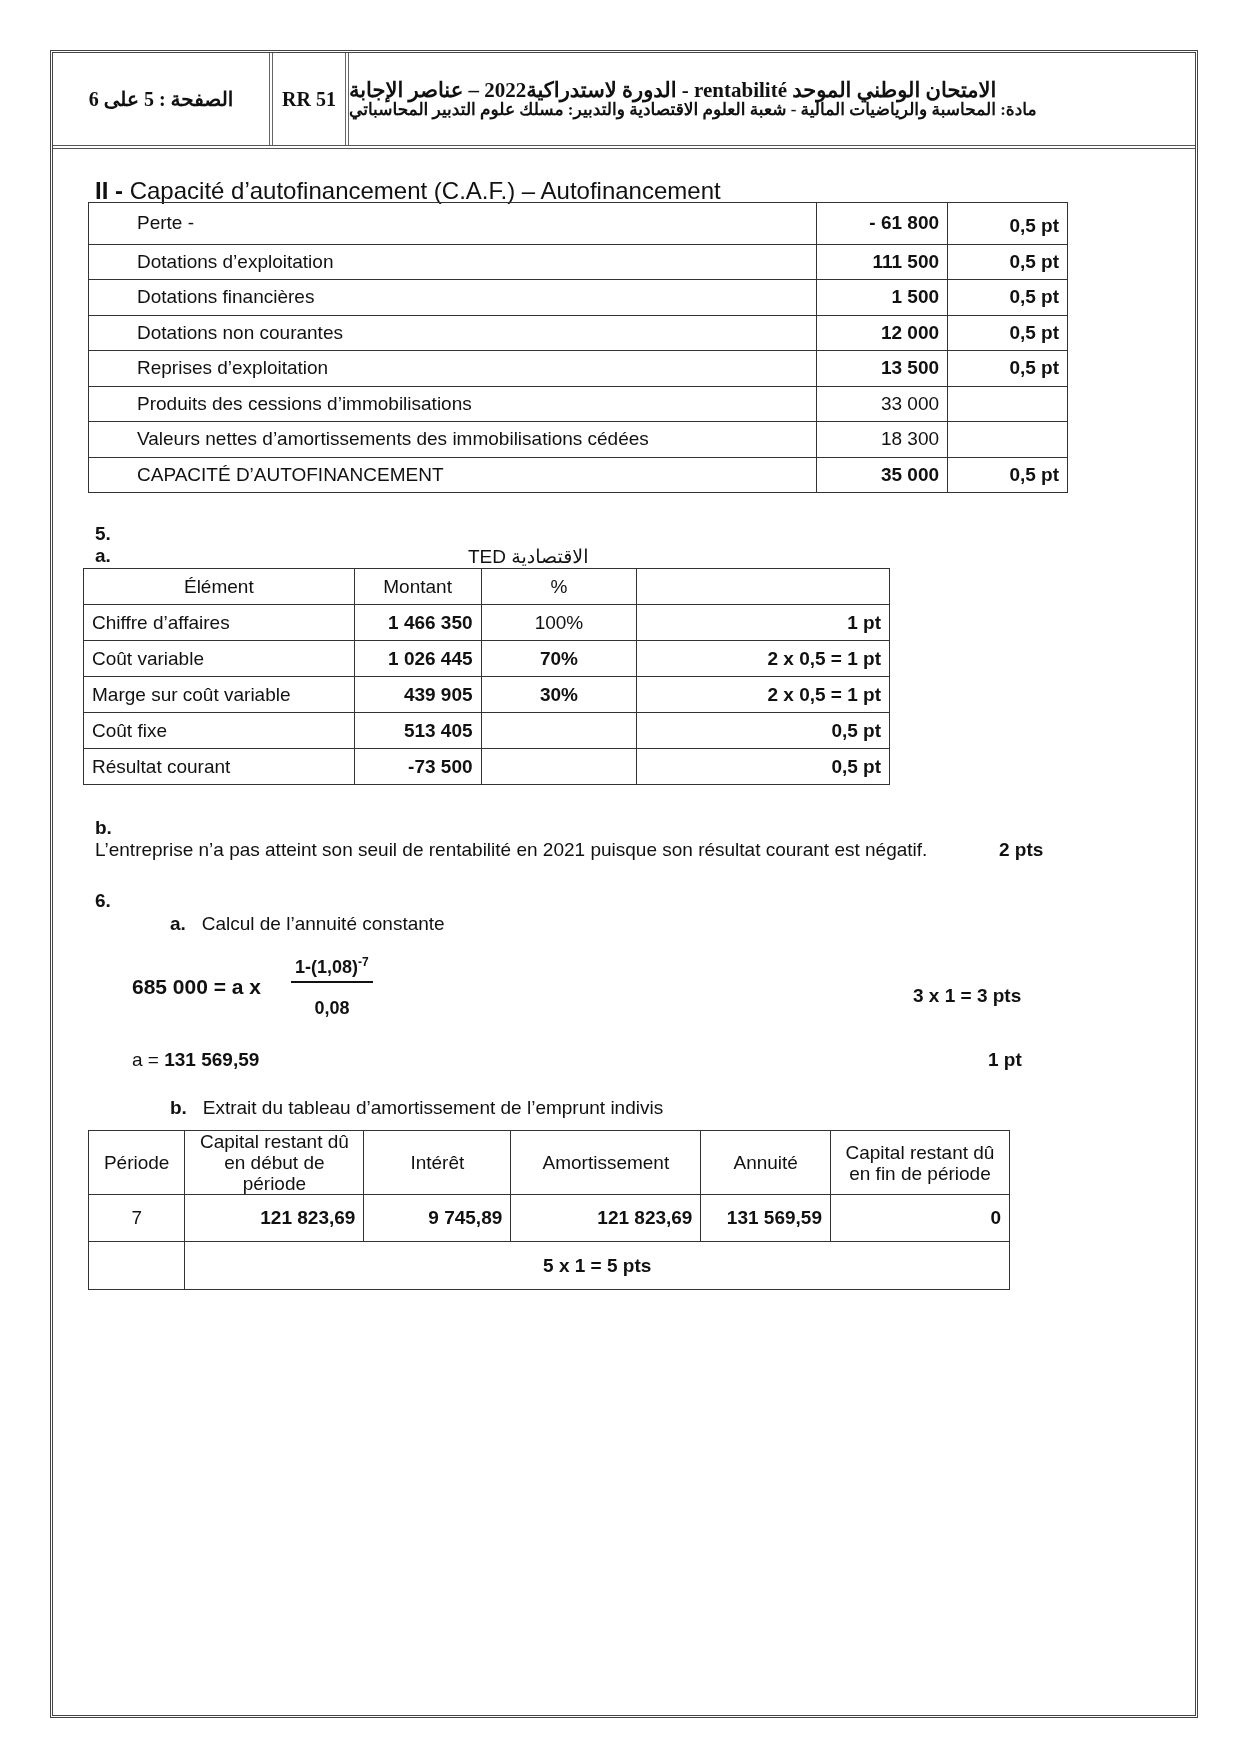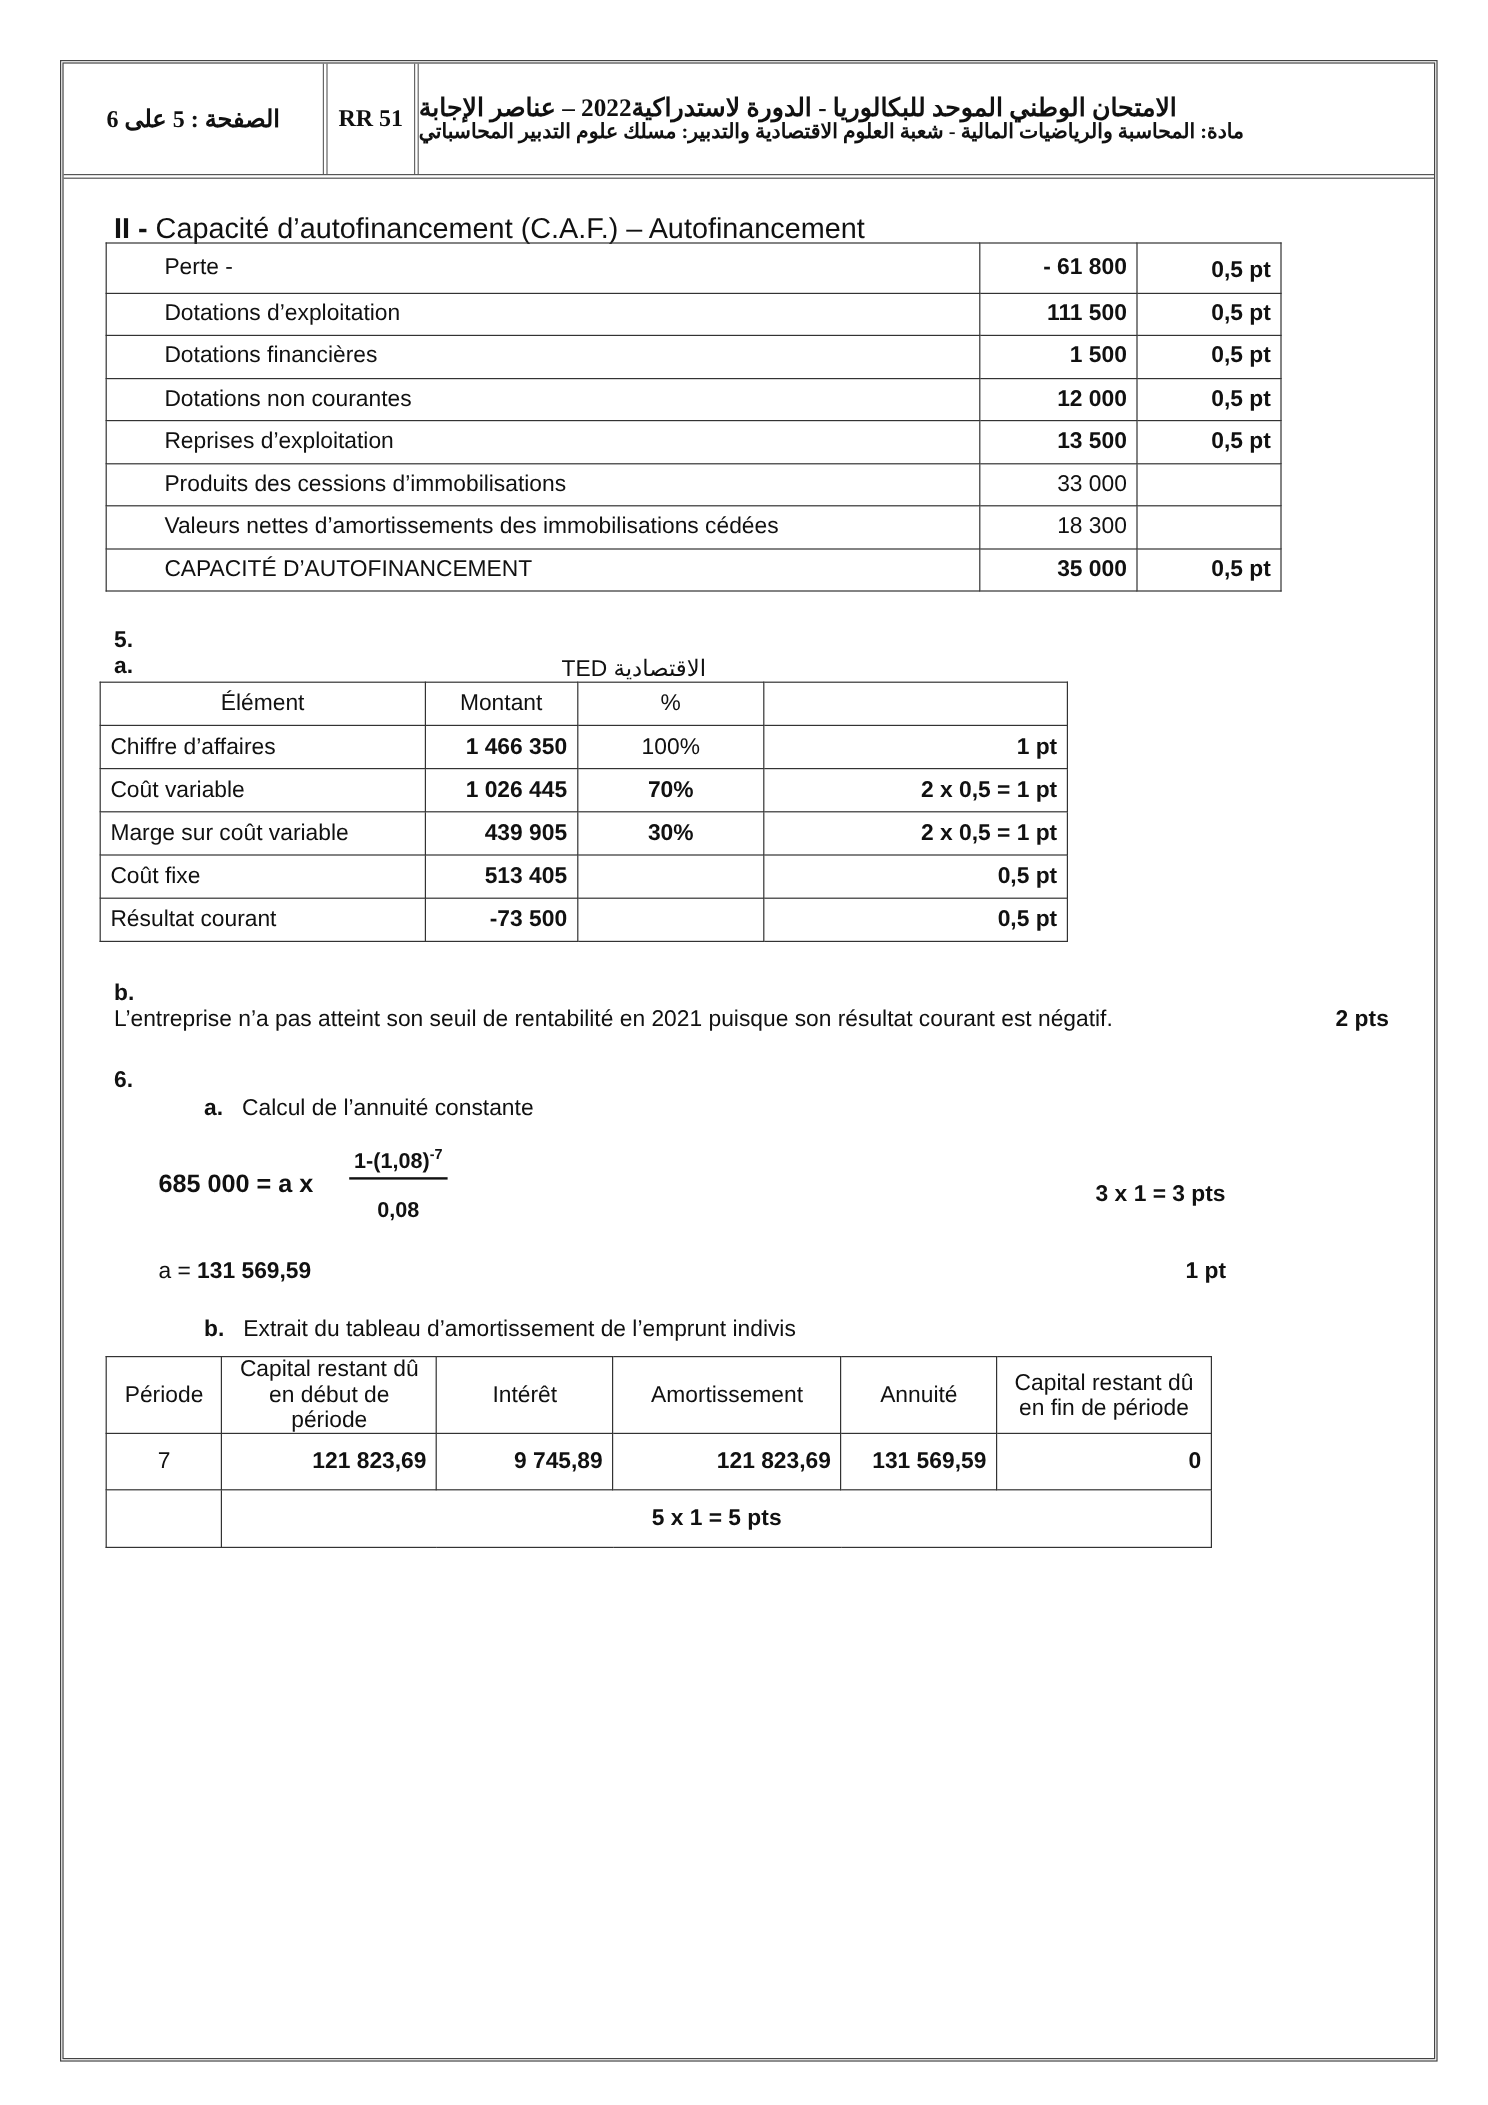"الامتحان الوطني الموحد للبكالوريا -" div.l1 { text: للبكالوريا -> rentabilité }
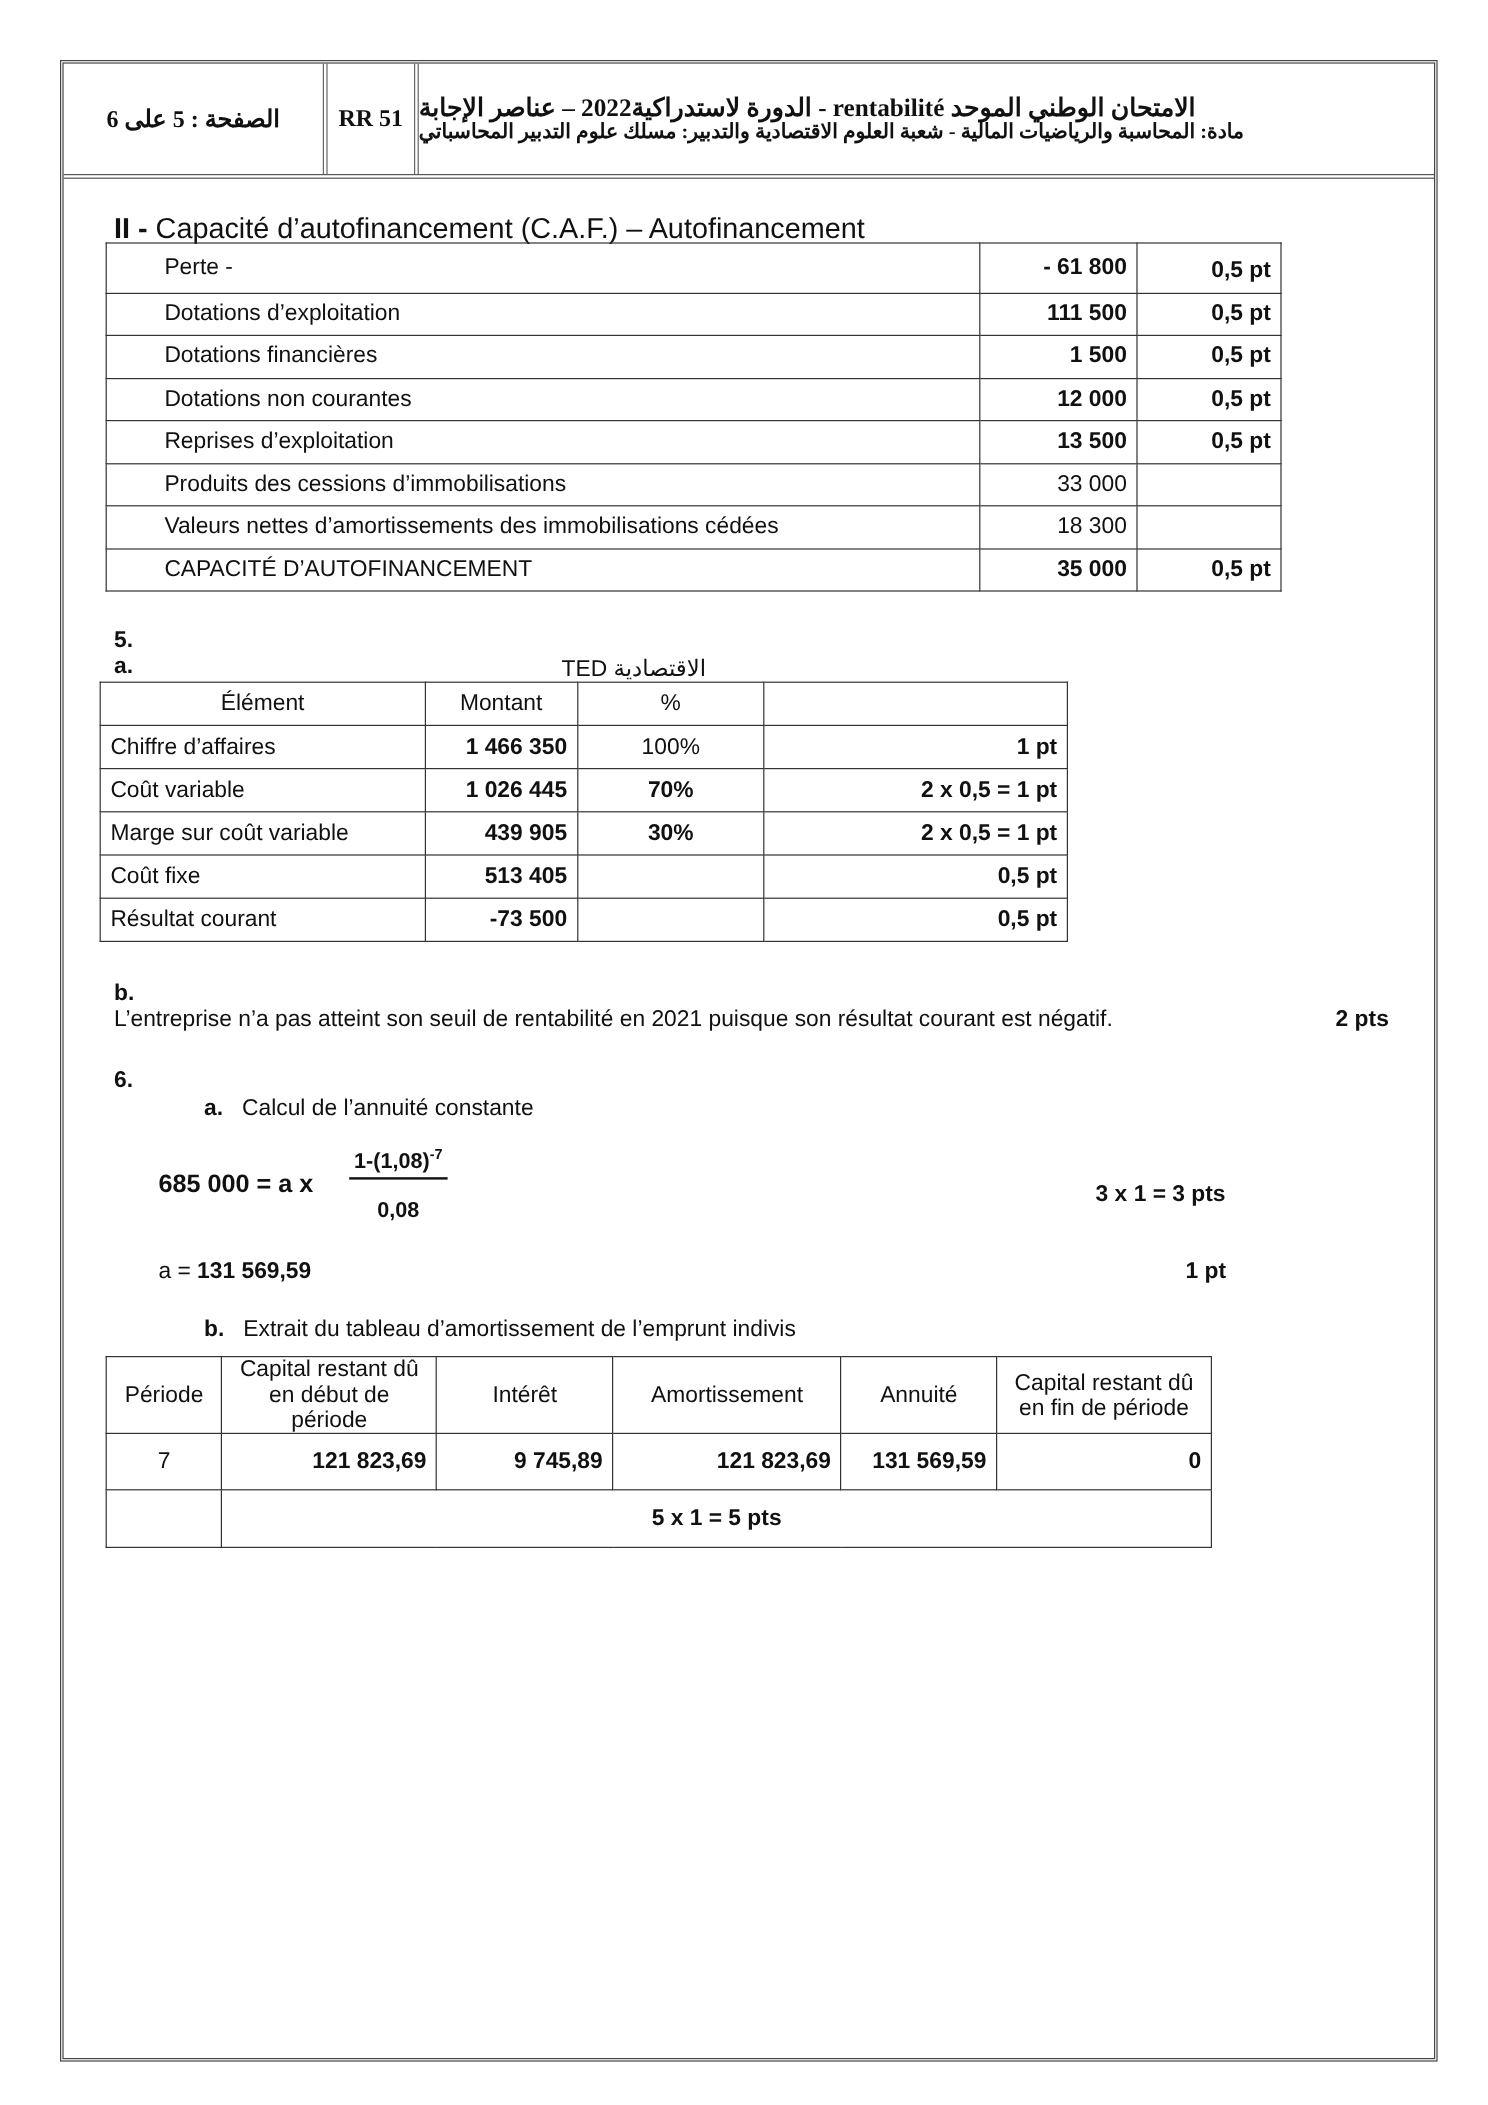"2 pts" div.abs { left: 1113px -> 999px }
